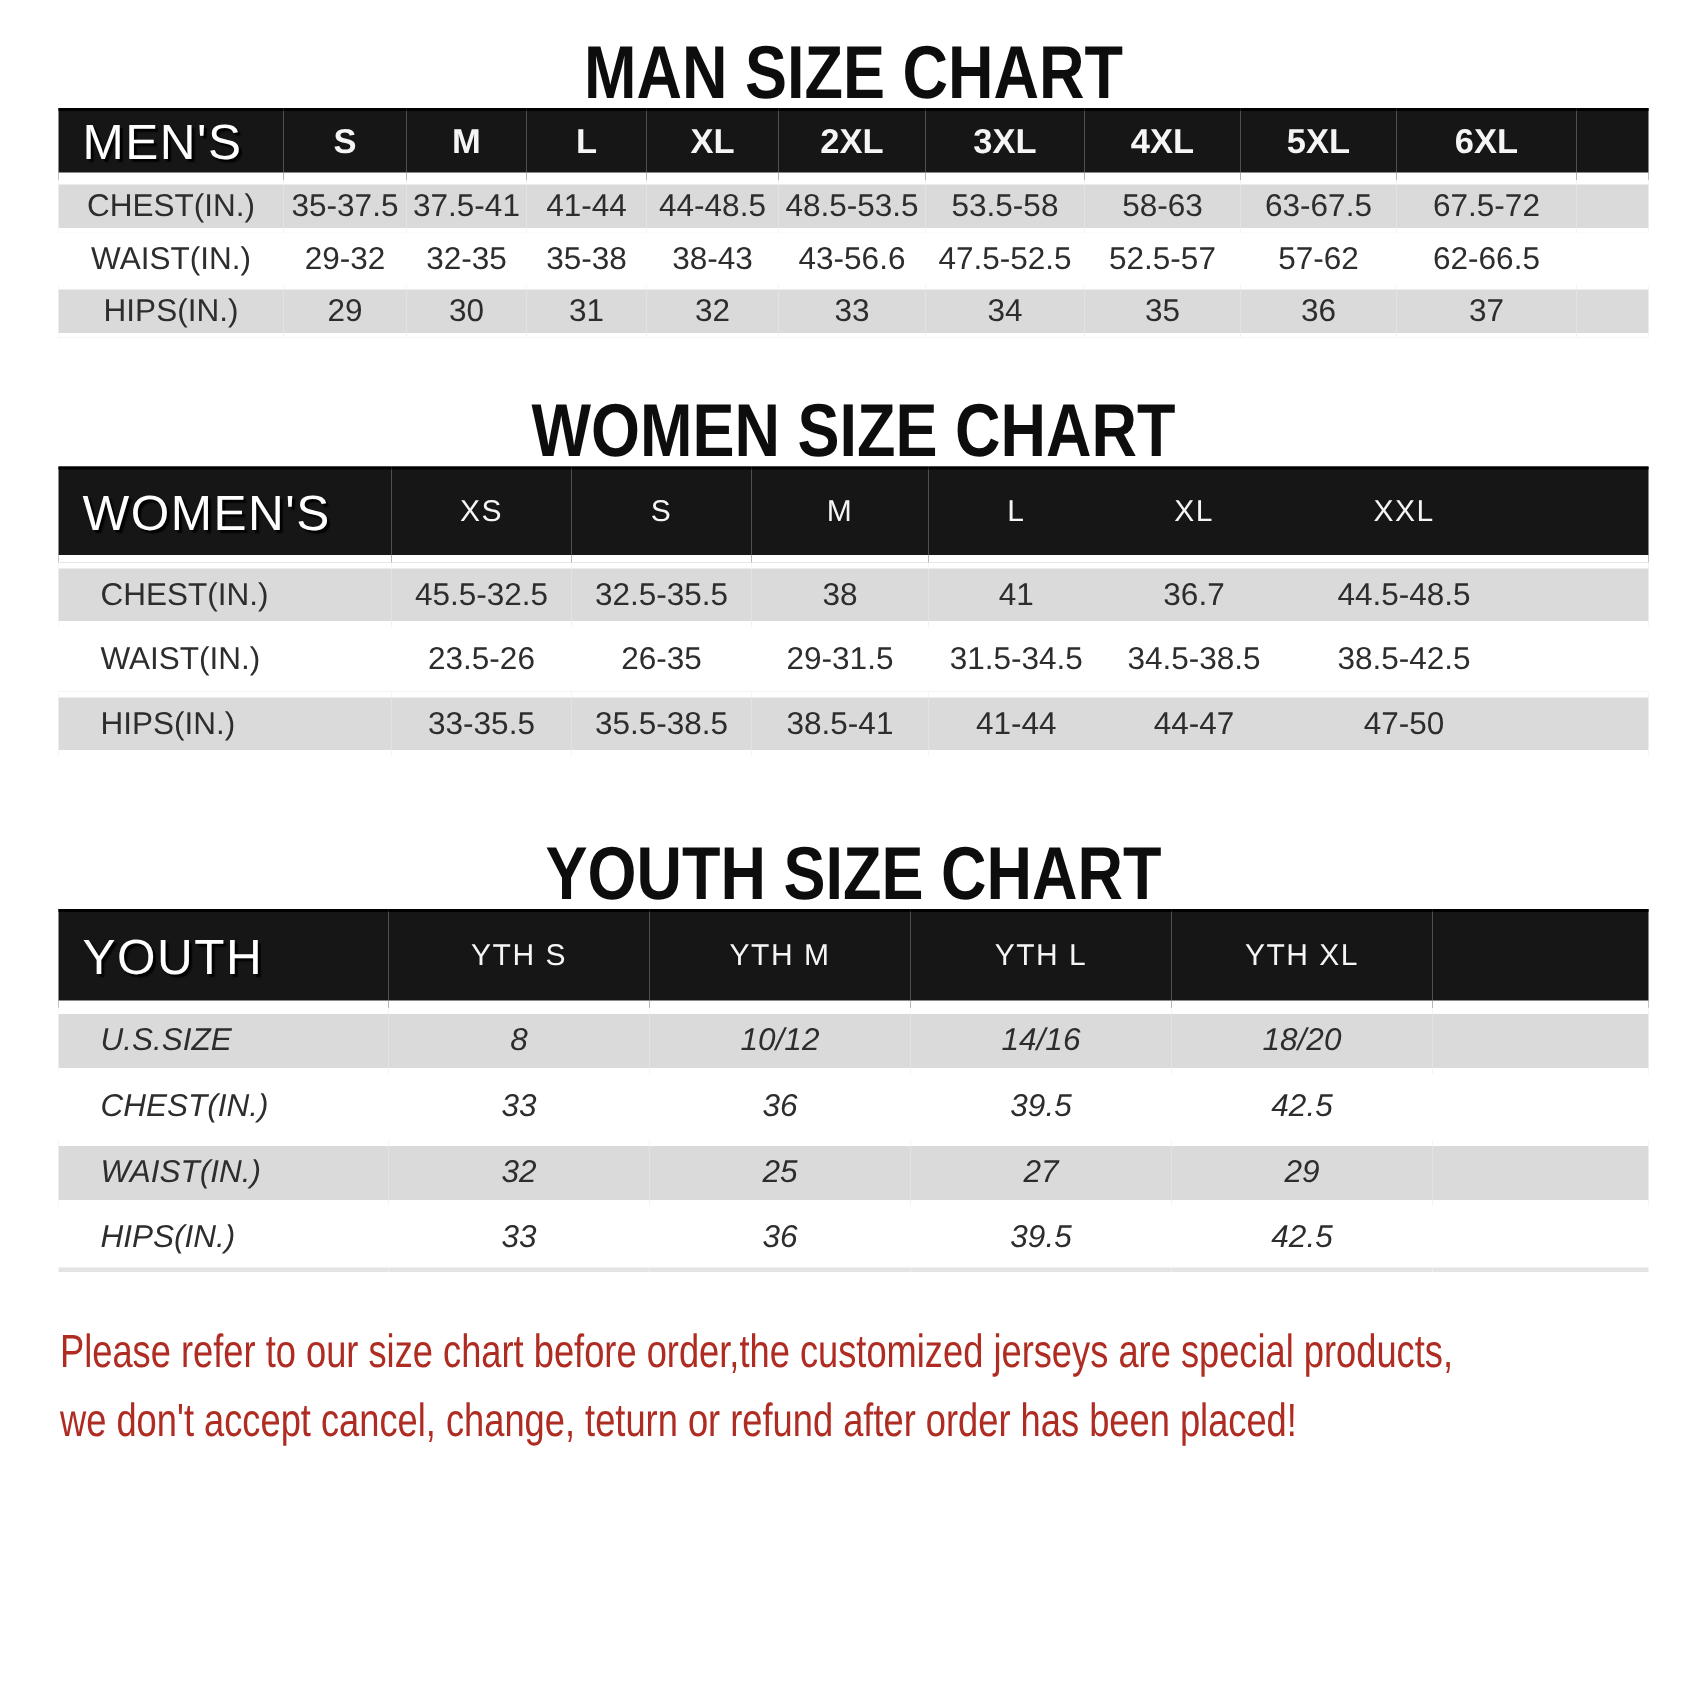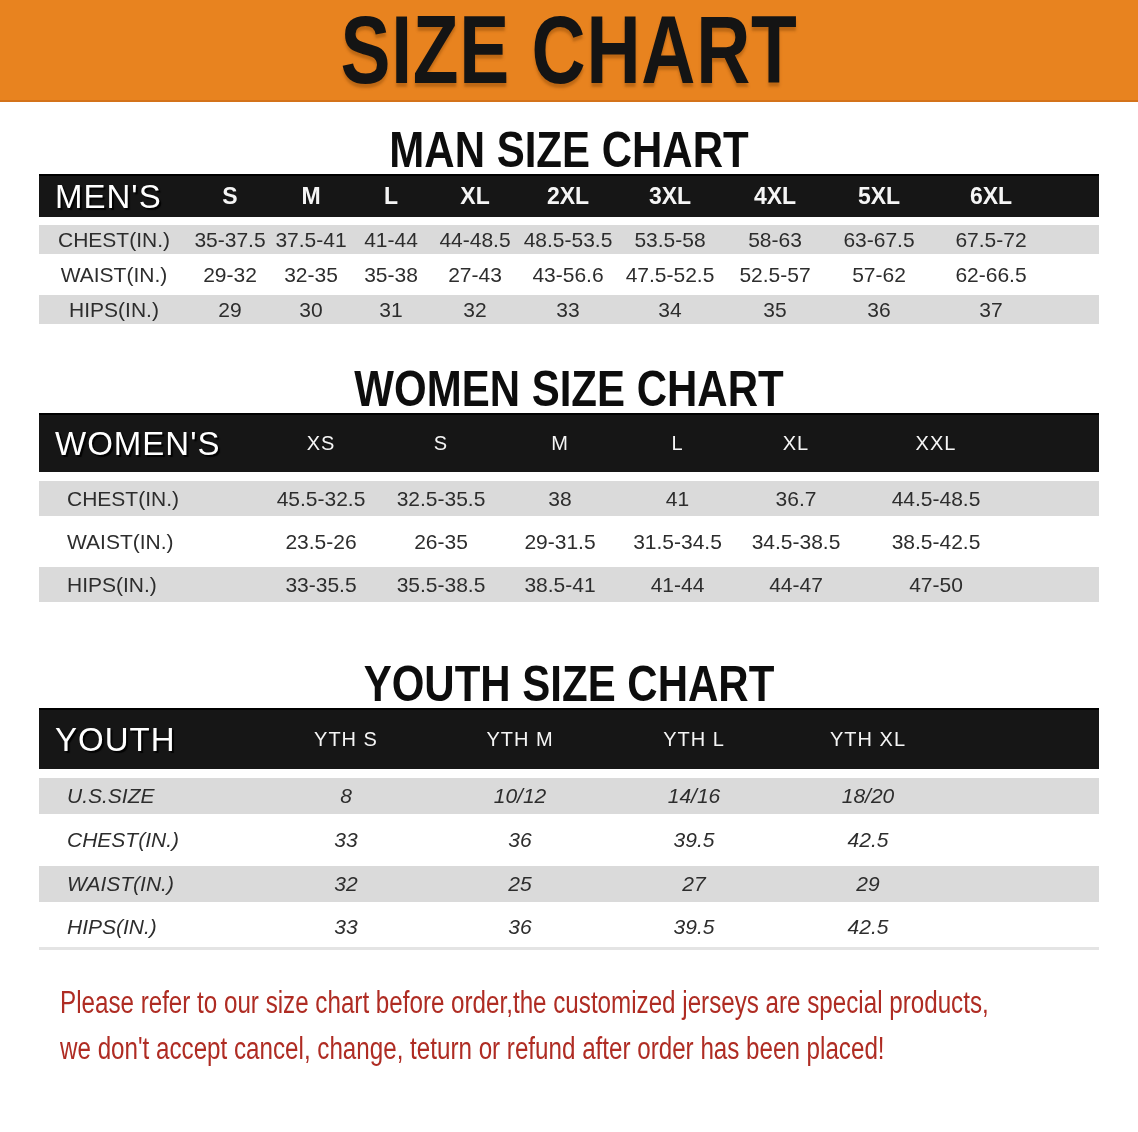"SIZE CHART" header.banner { html: <header> <h1>SIZE CHART</h1> </header> -> none }
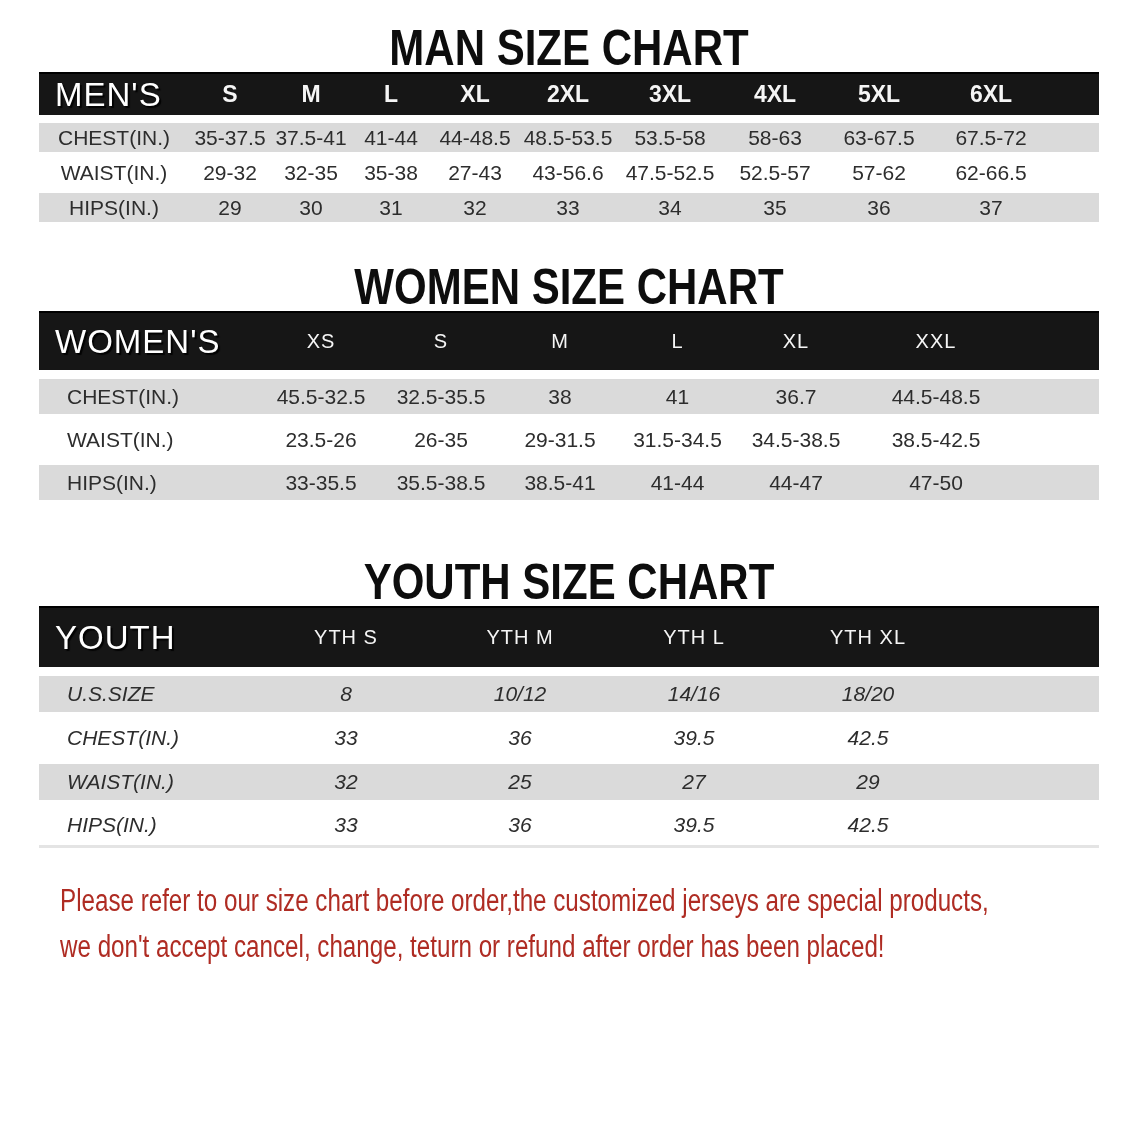"27-43" td { text: 27-43 -> 38-43 }
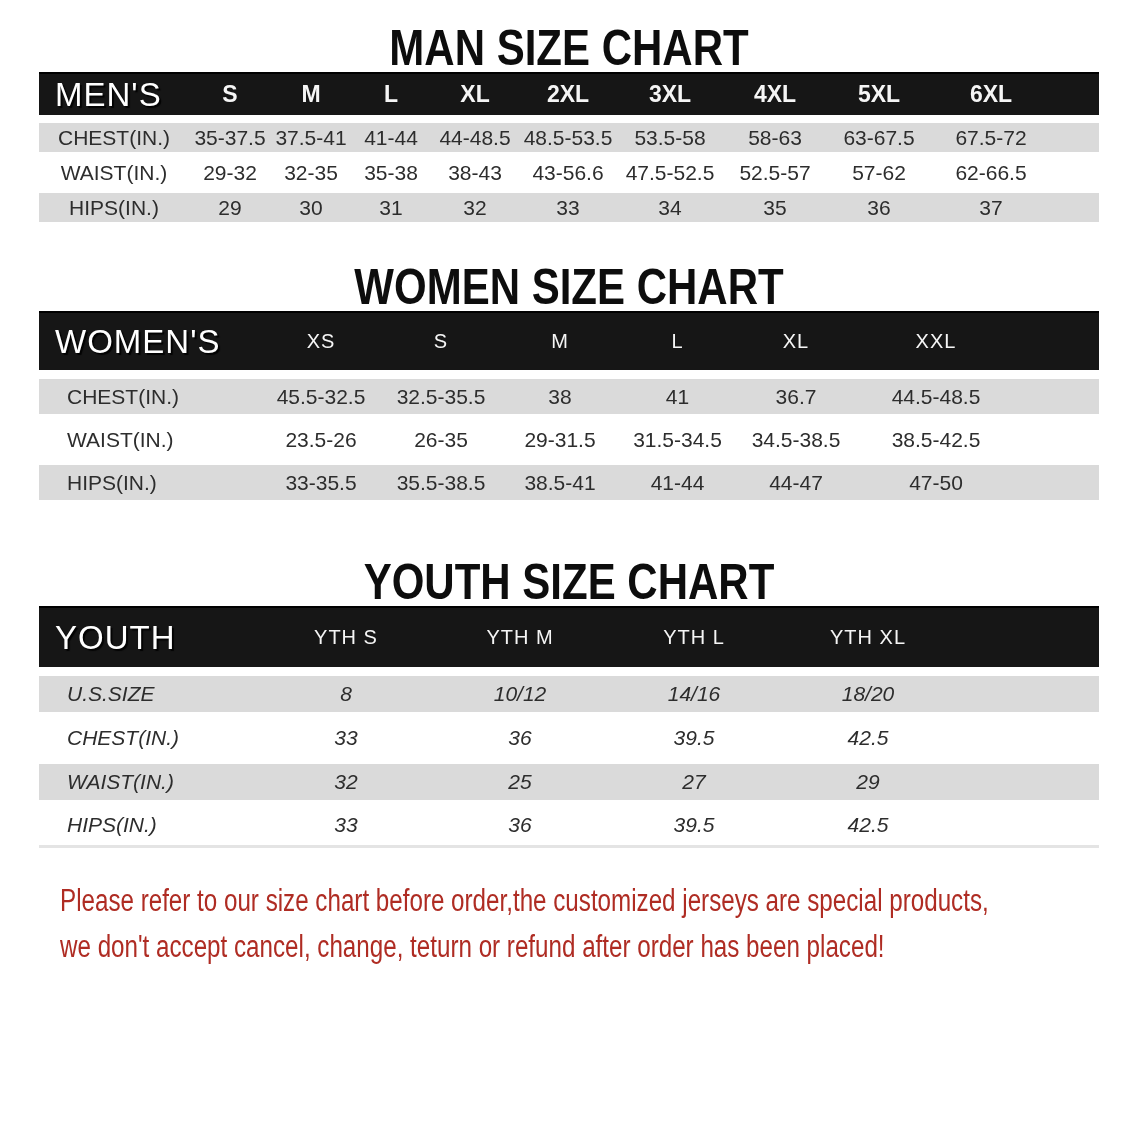"Please refer to our size" .footer-note { margin-left: 20px -> none }
